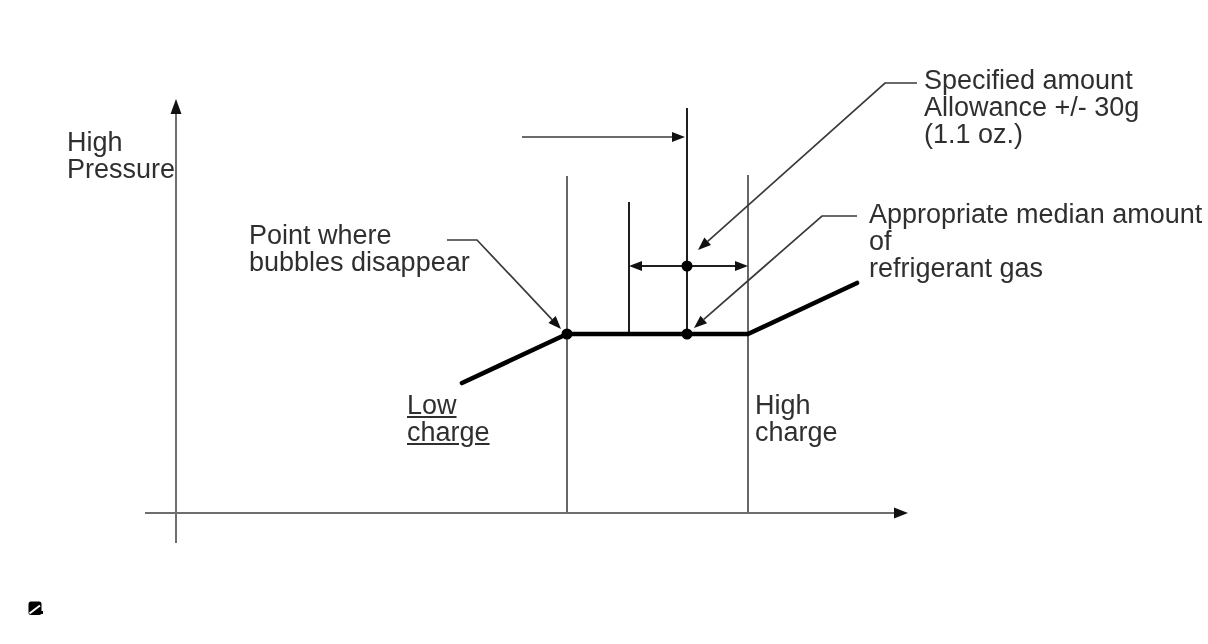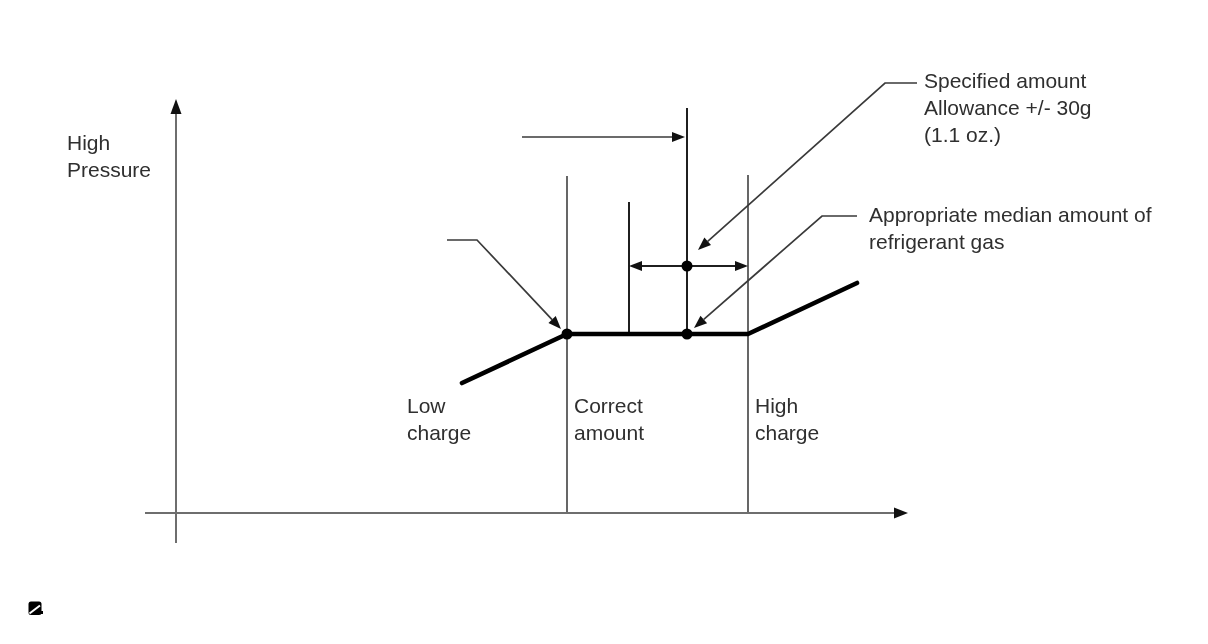"Specified amount" .label { font-size: 21px -> 27px }
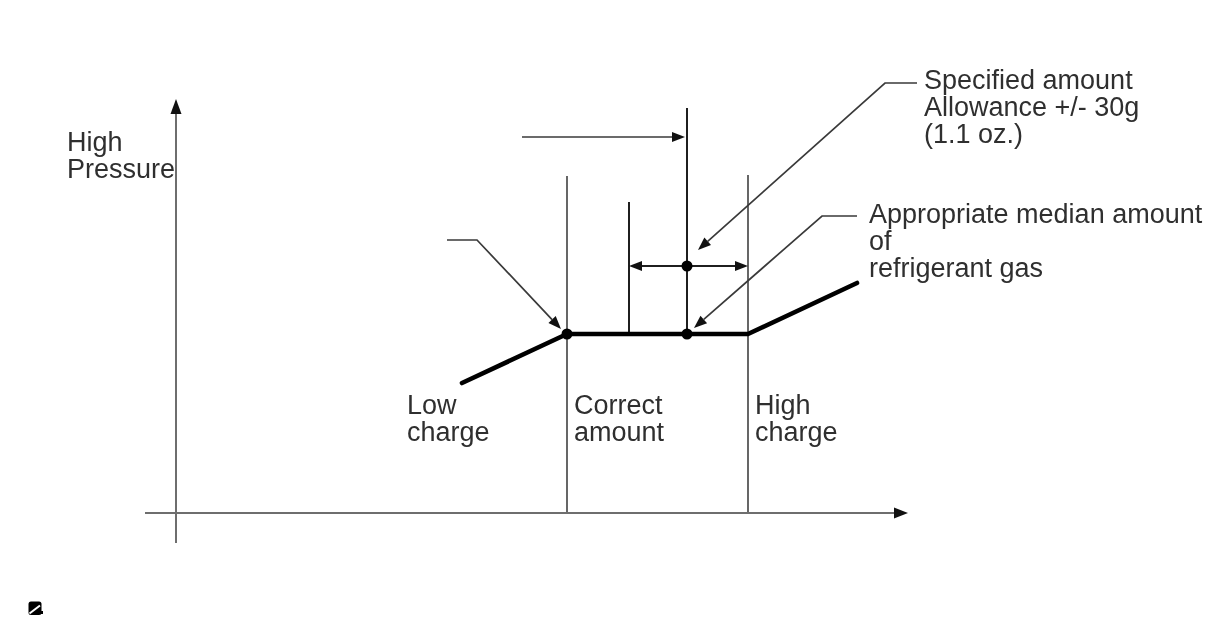"Point where" div.label { html: none -> <div>Point where bubbles disappear</div> }
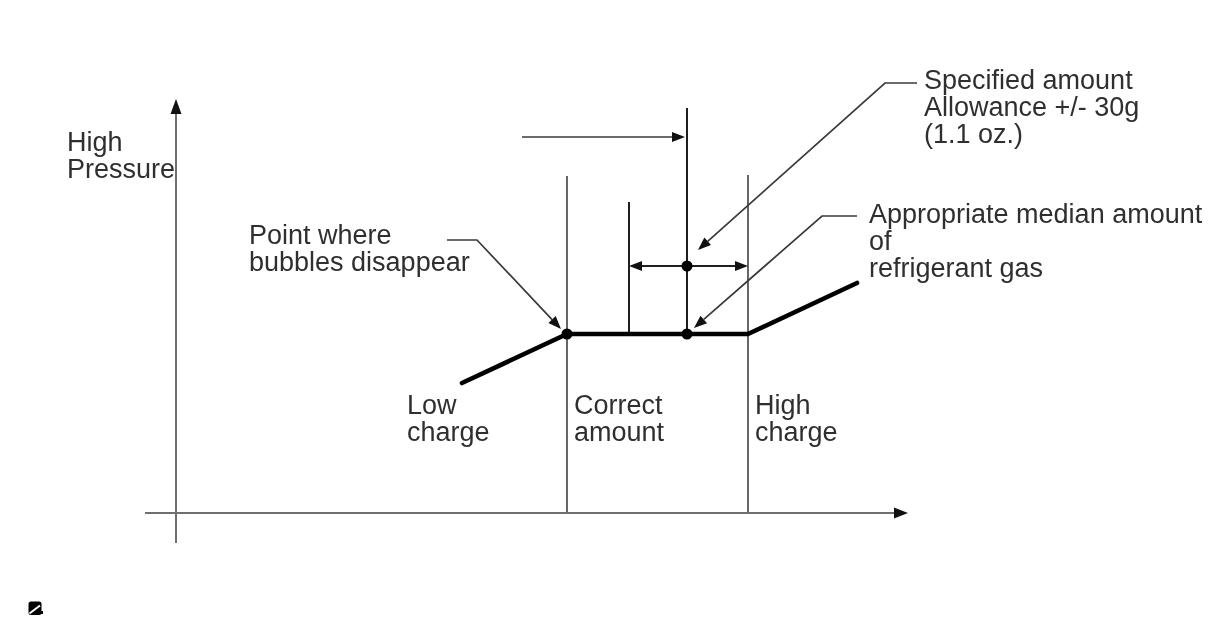"Low" div.label { text-decoration: none -> underline }
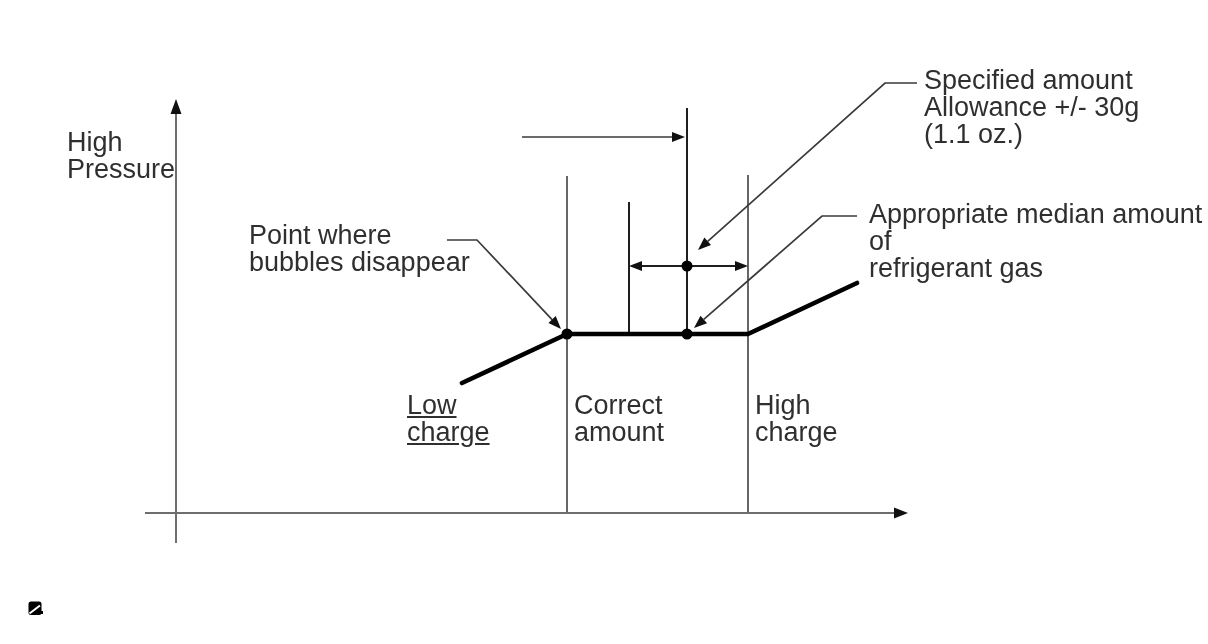"Correct" div.label { html: <div>Correct amount</div> -> none }
